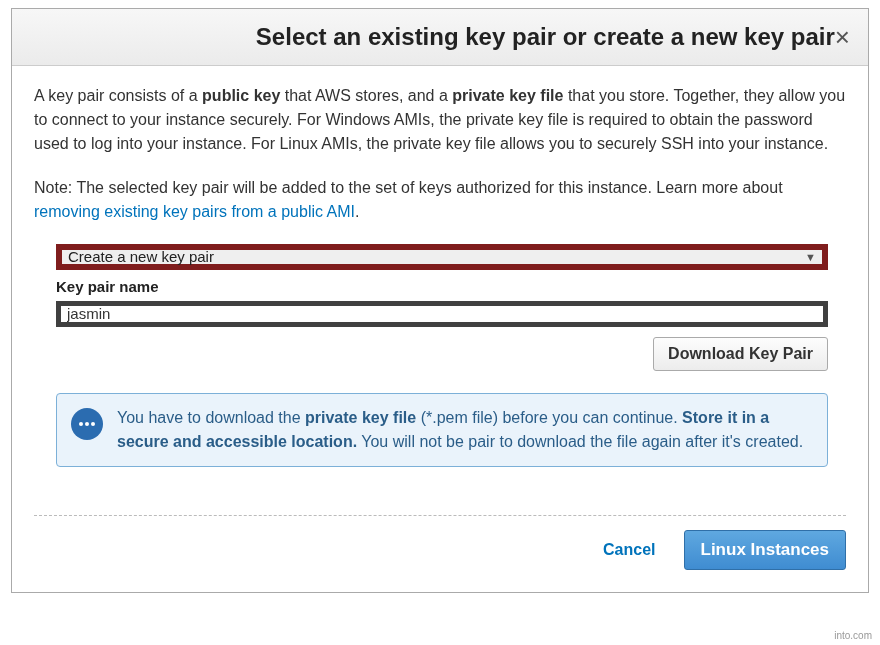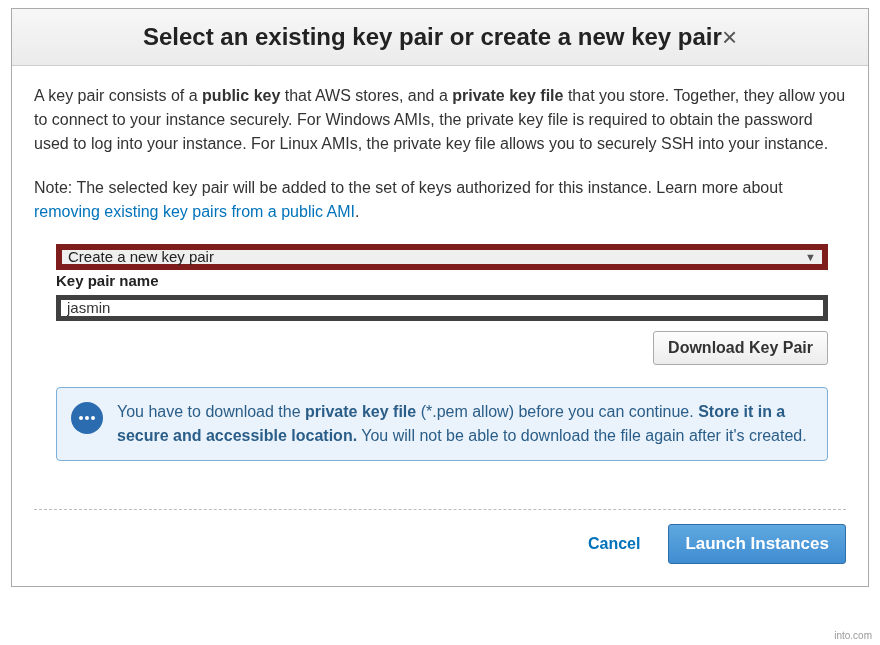"Select an existing key pair" .modal-header { justify-content: center -> flex-end }
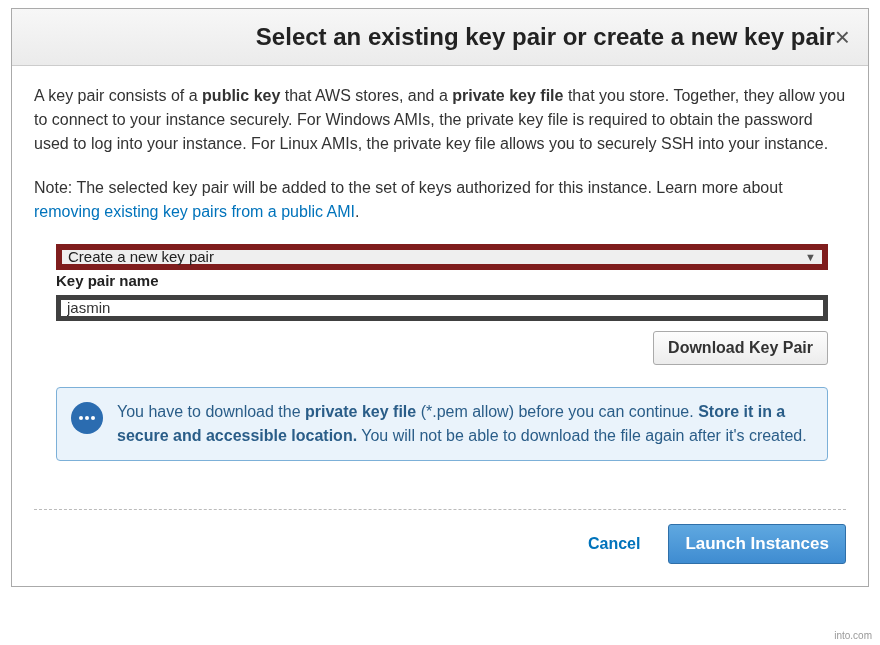"Key pair name" .field-label { margin-top: none -> 6px }
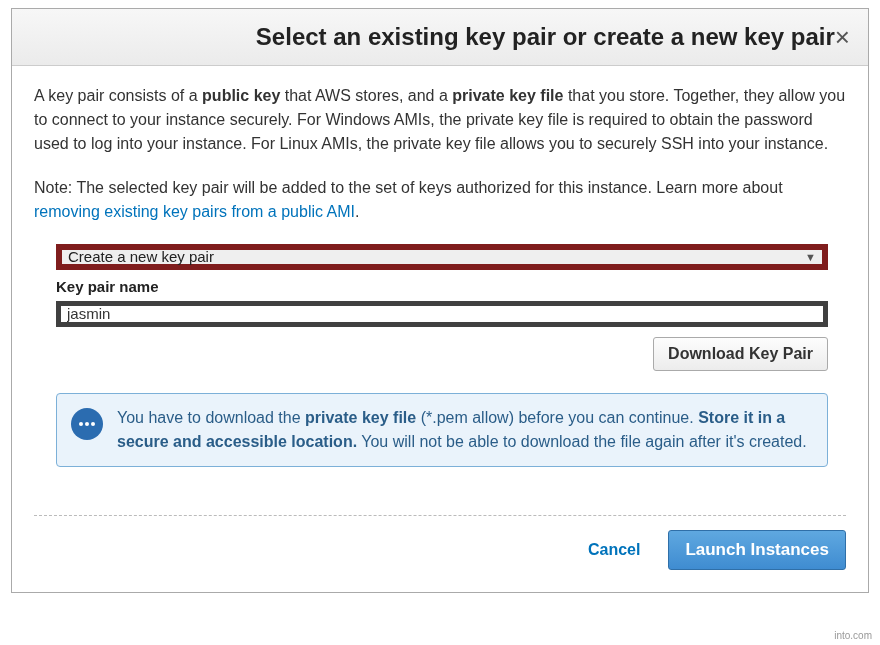"(*.pem allow) before you can" span { text: allow -> file }
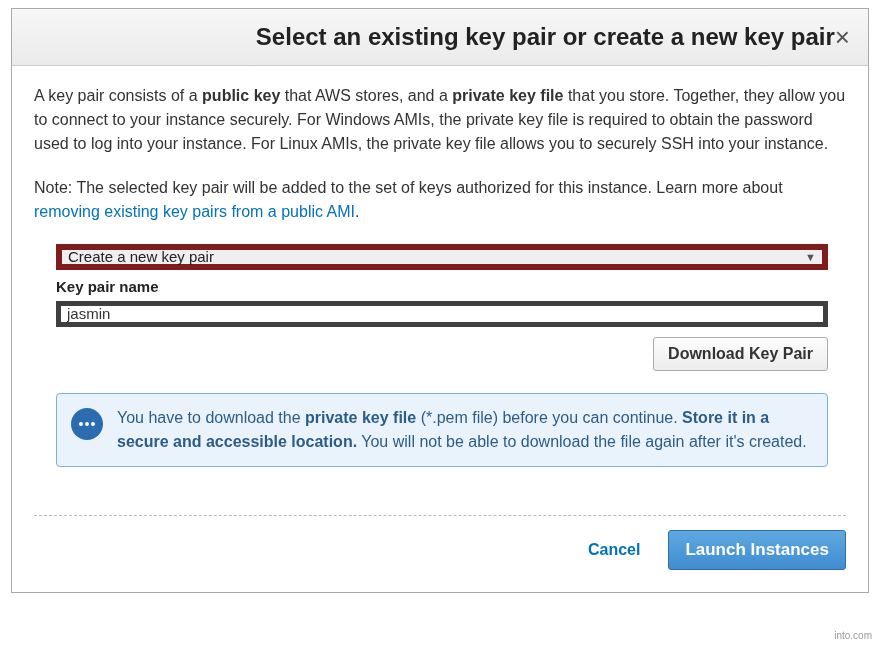"You will not be able" span { text: able -> pair }
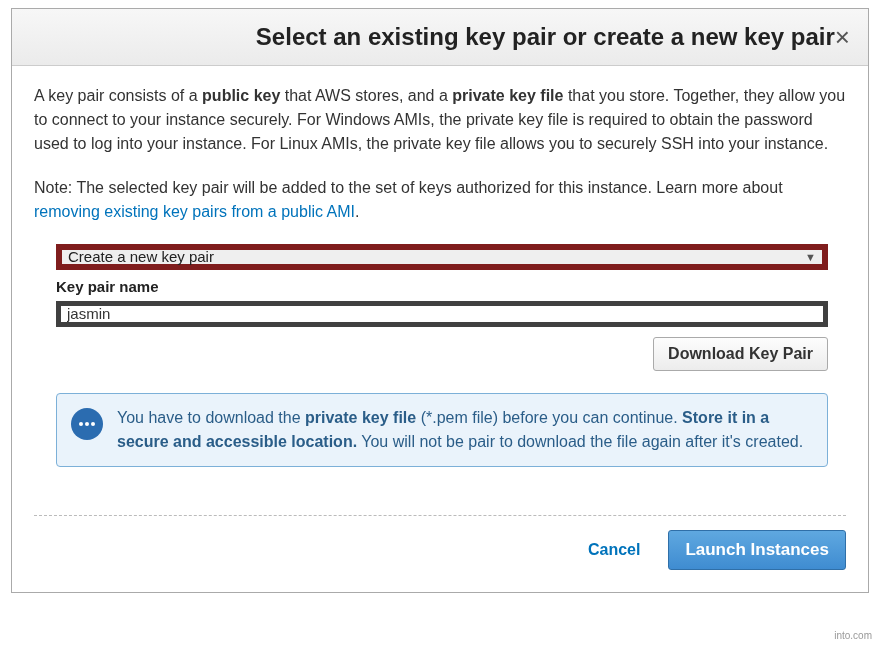"Launch Instances" button.btn-primary { text: Launch -> Linux }
